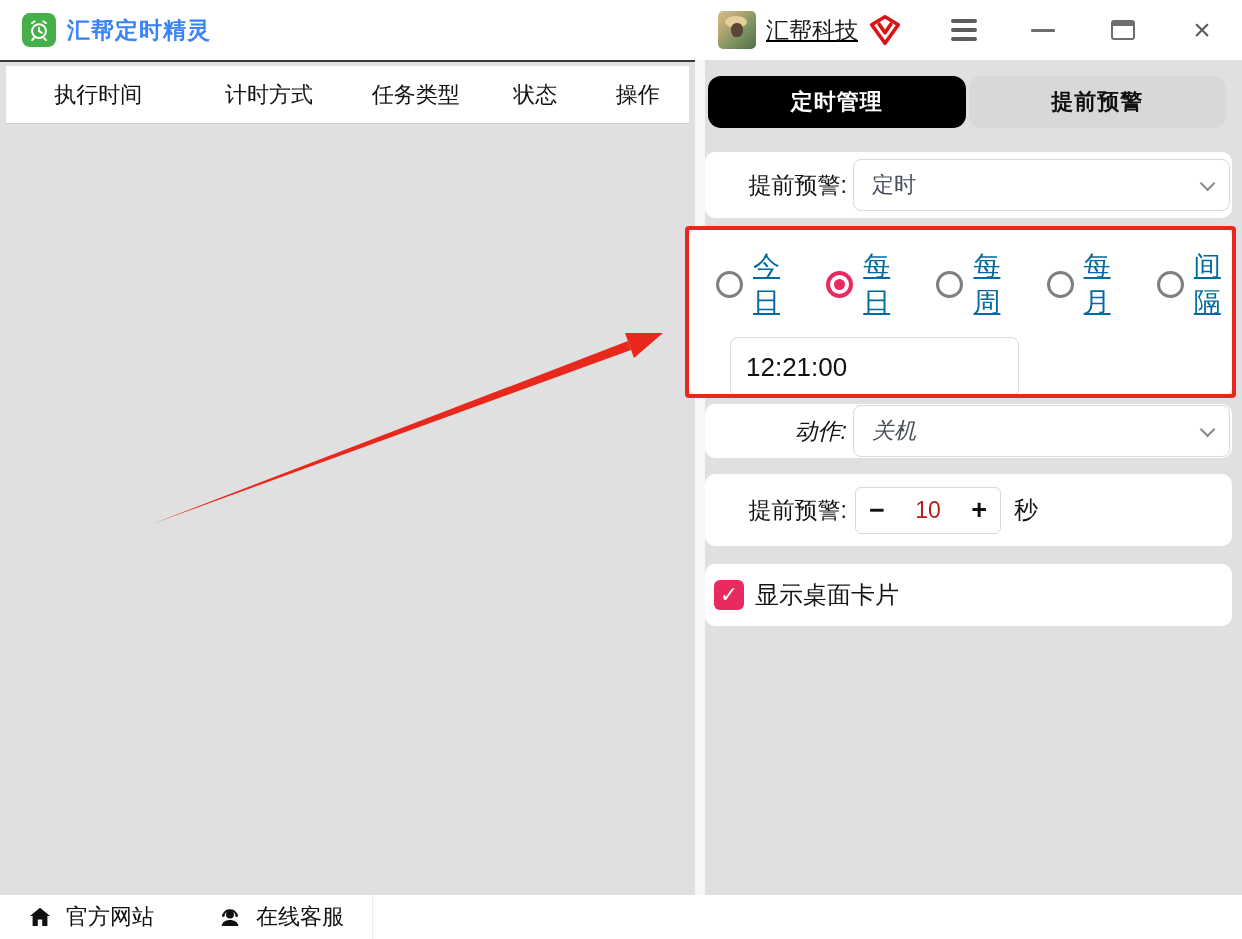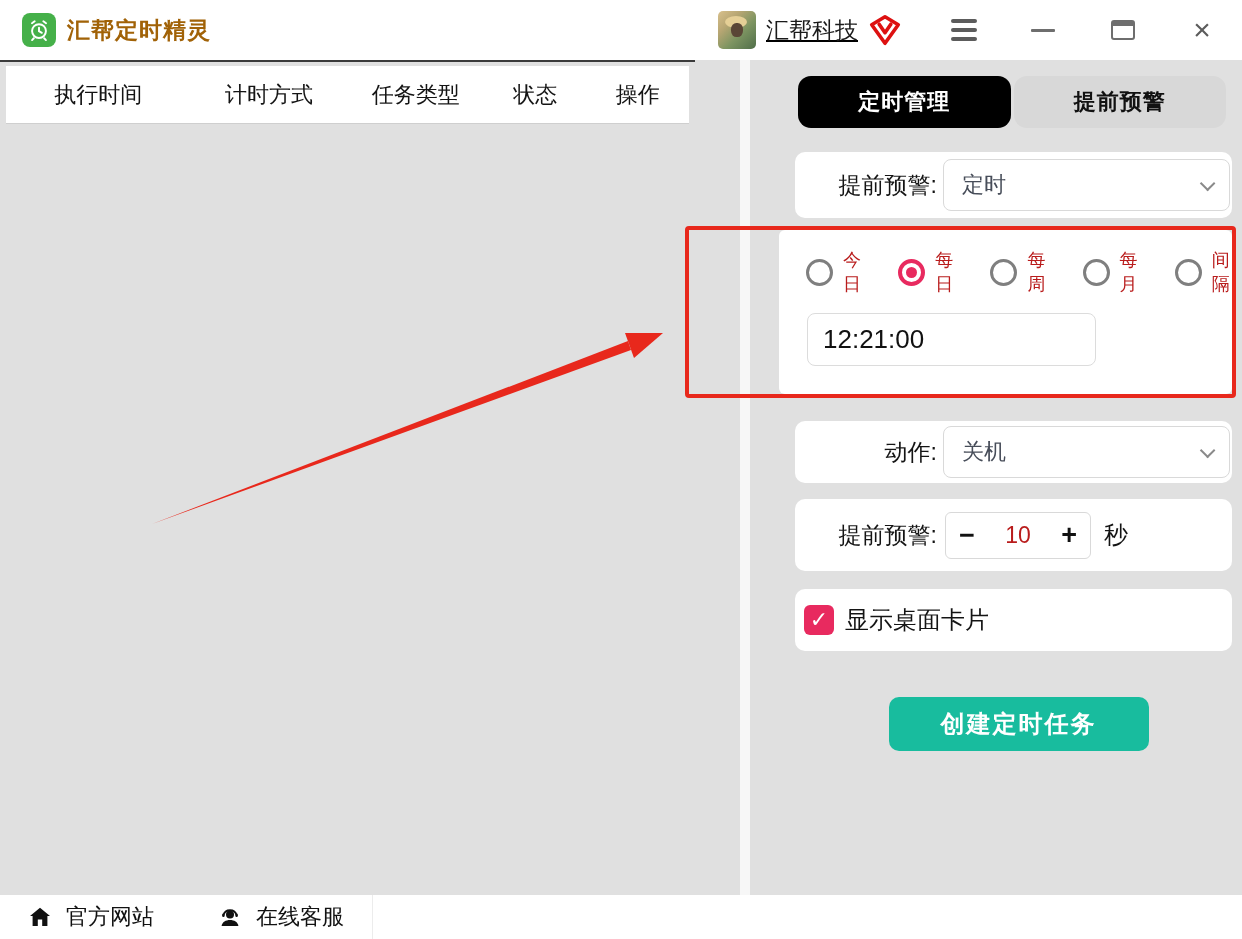"汇帮定时精灵" .app-title { color: #a16207 -> #3b82f6 }
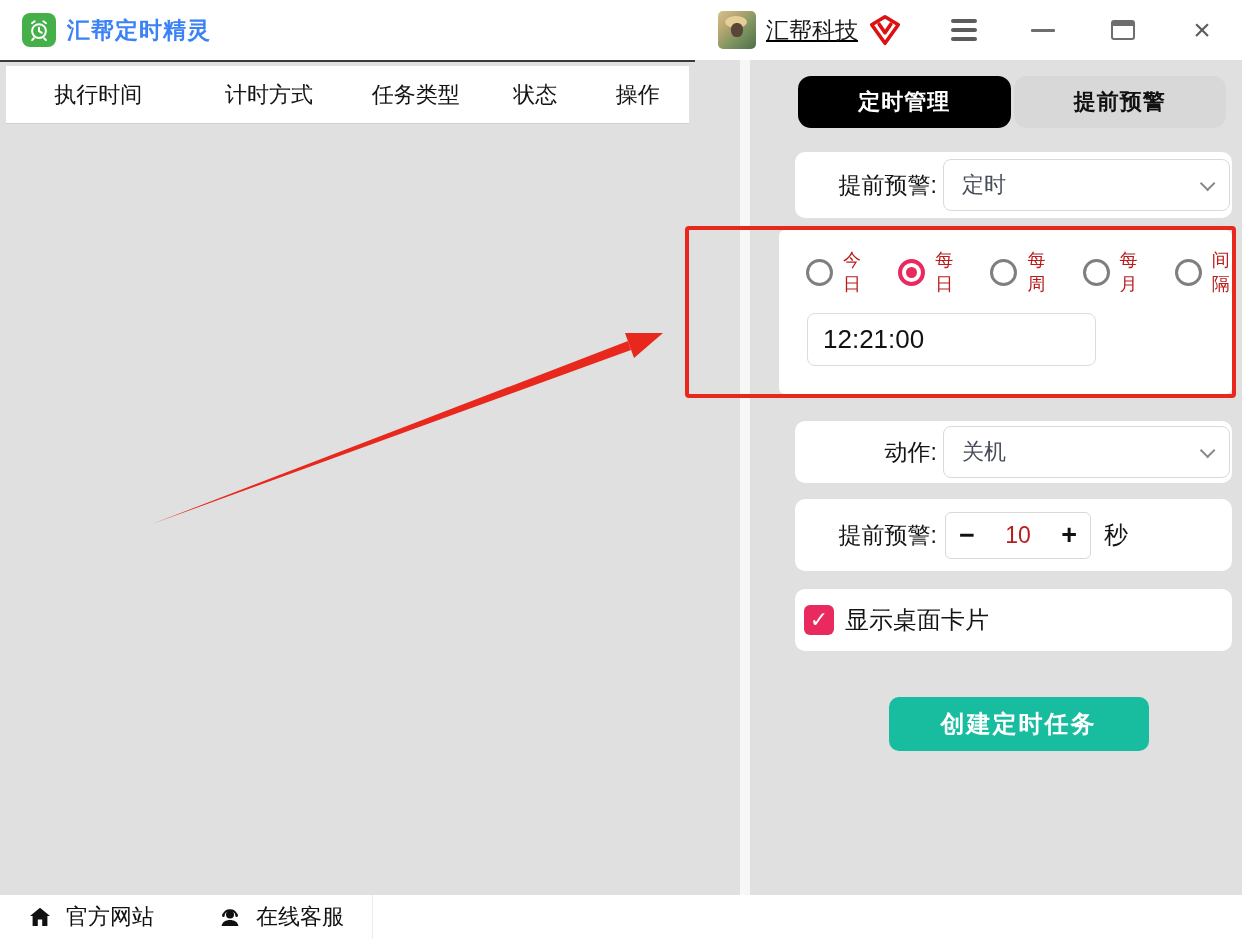"执行时间" .main { gap: 45px -> none }
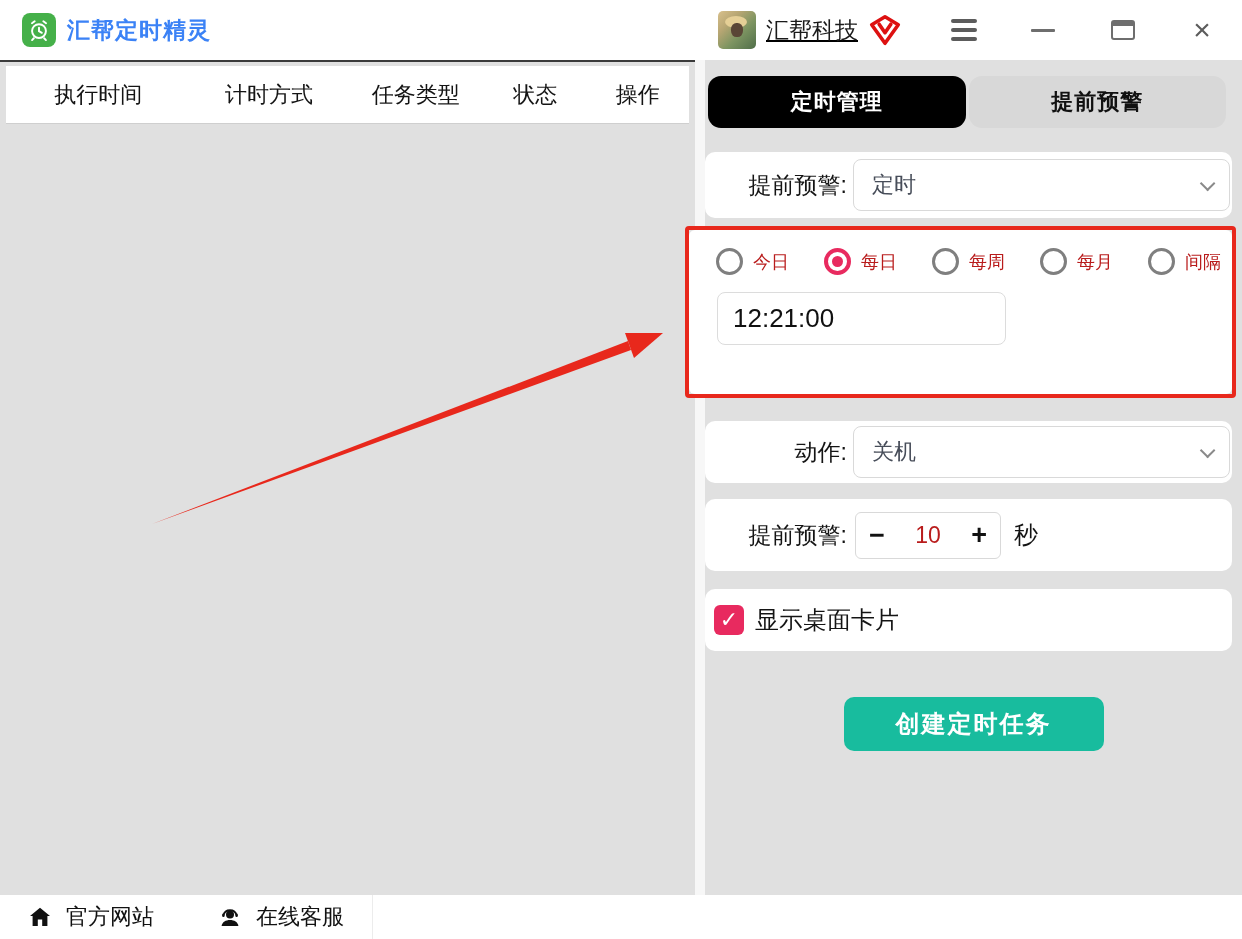"今日" .radio-label { color: #b91c1c -> #0369a1; font-size: 18px -> 27px; text-decoration: none -> underline }
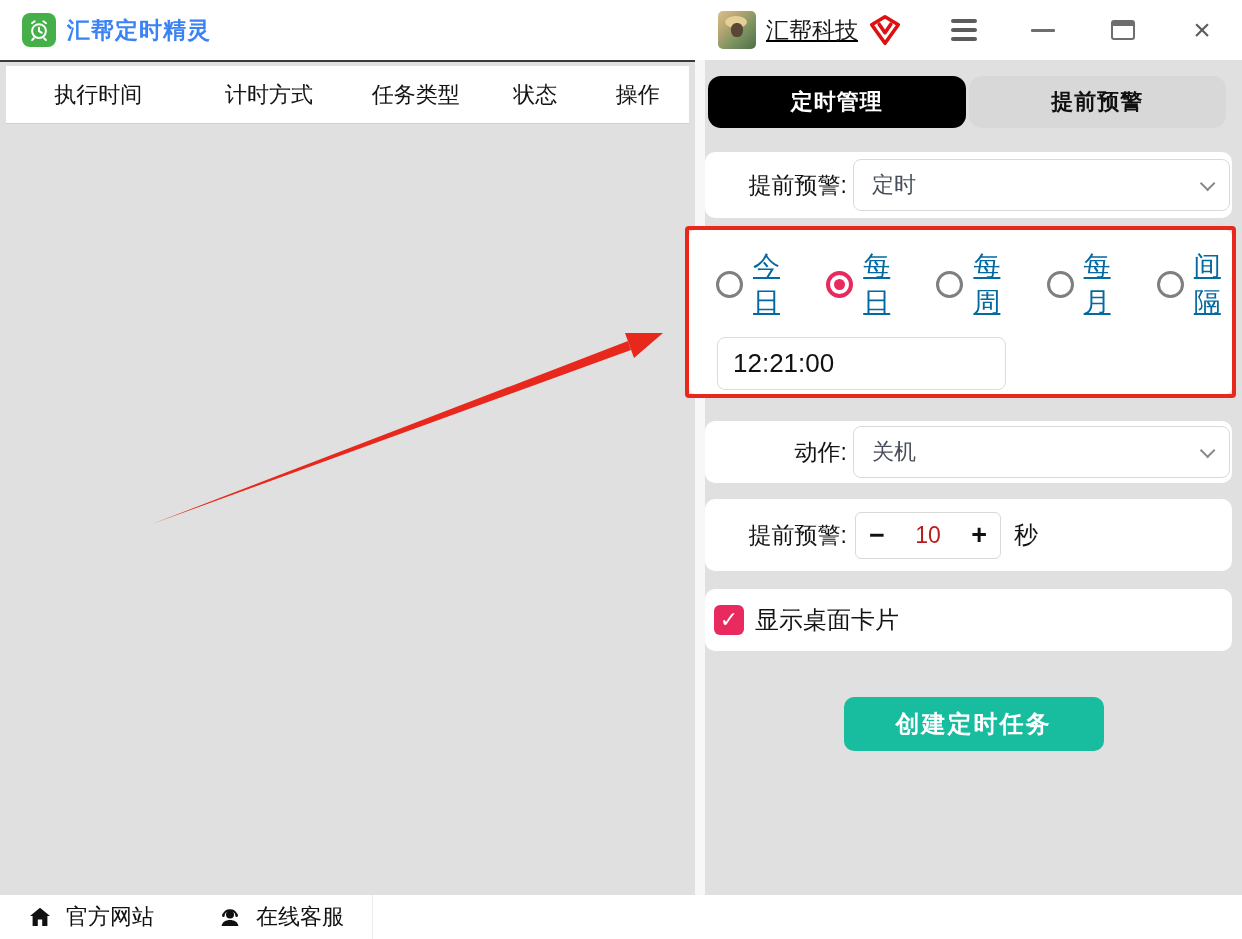"12:21:00" .time-input { height: 53px -> 60px; margin: 17px 0 0 28px -> 17px 0 0 41px }
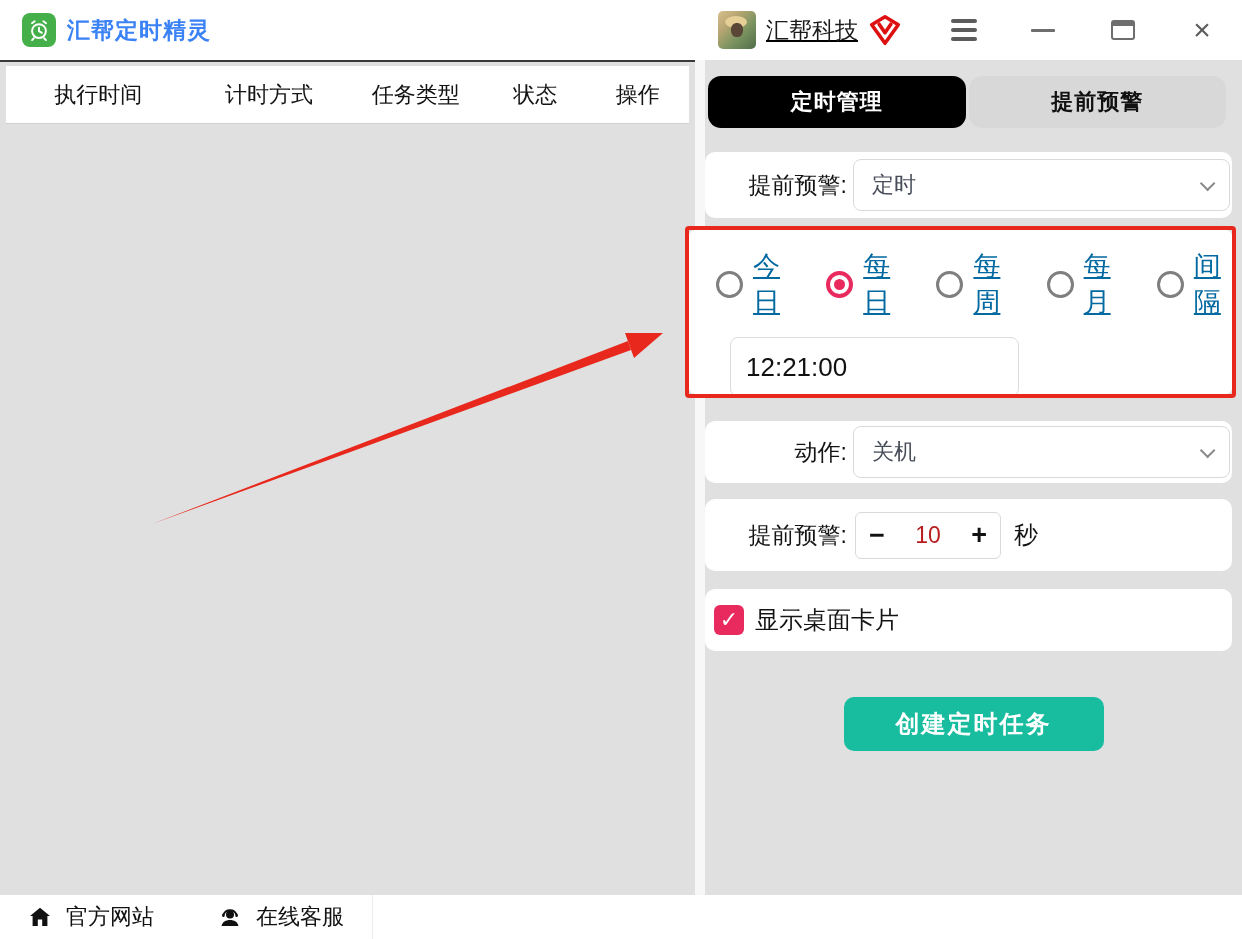"动作:" .row-action { font-style: none -> italic; height: 62px -> 54px; margin-top: 27px -> 10px }
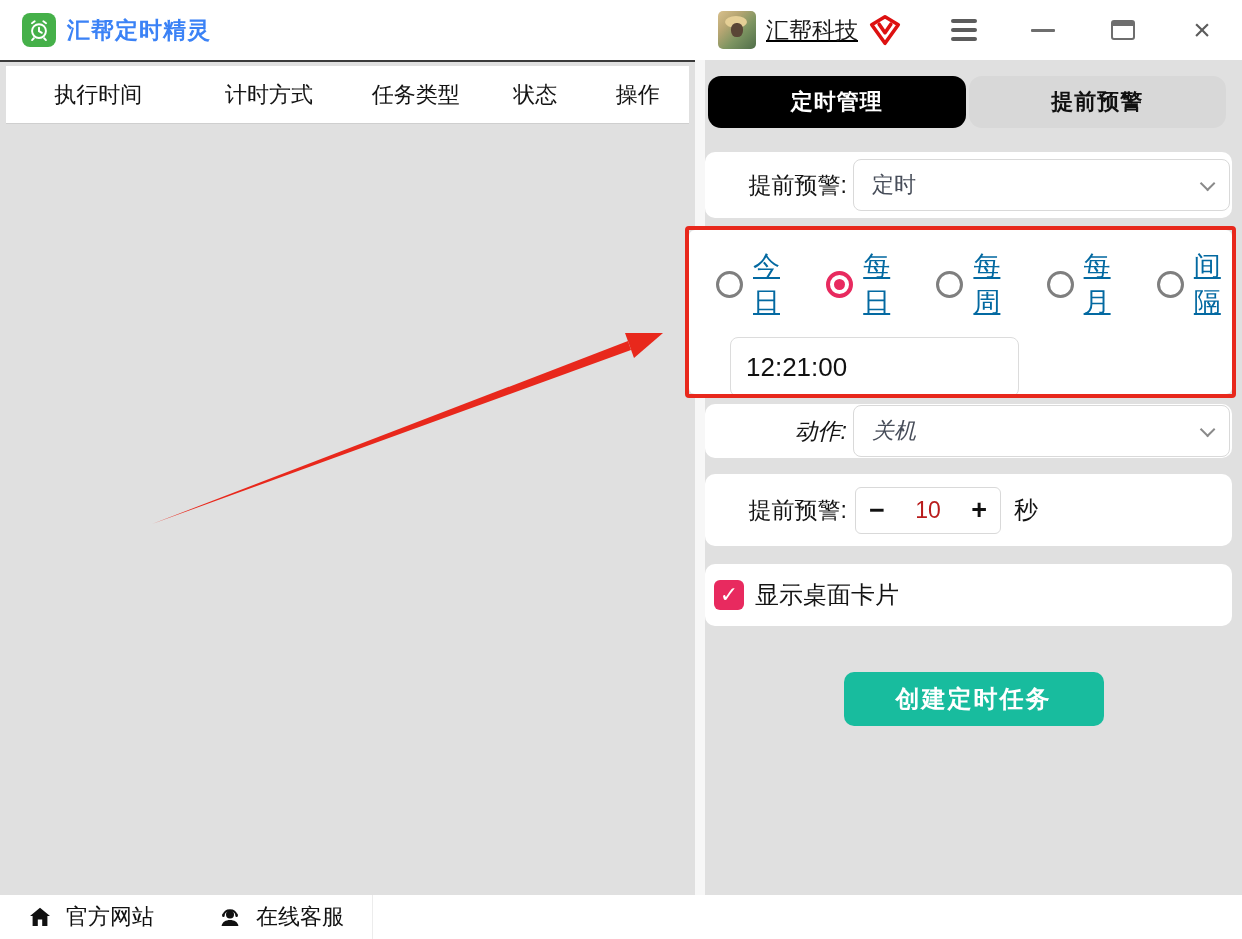"创建定时任务" button.create-btn { html: <button>创建定时任务</button> -> none }
